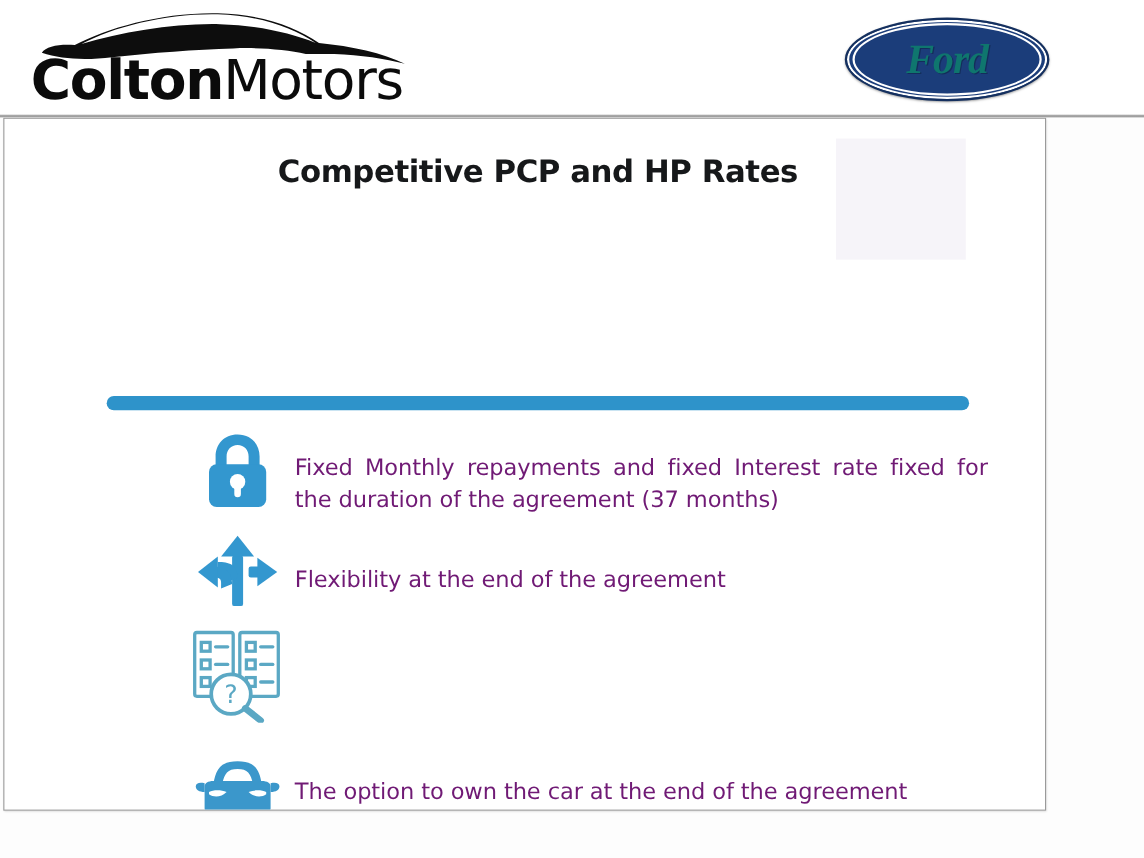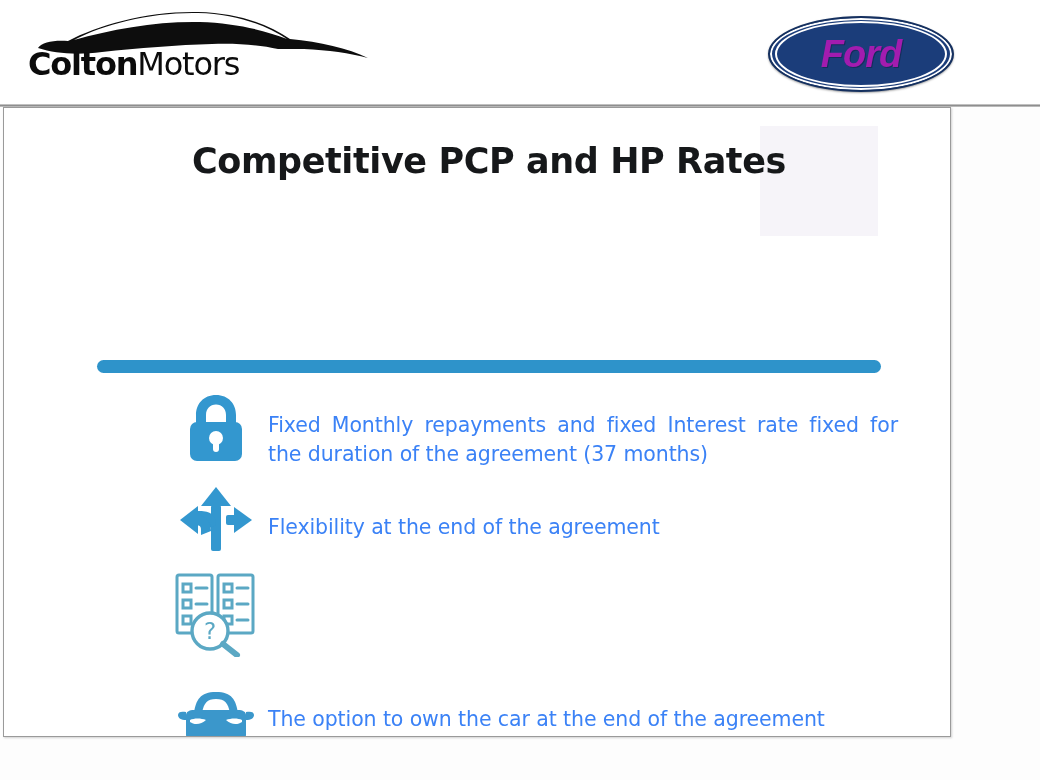"ColtonMotors" #brand-wordmark { font-size: 32px -> 50px }
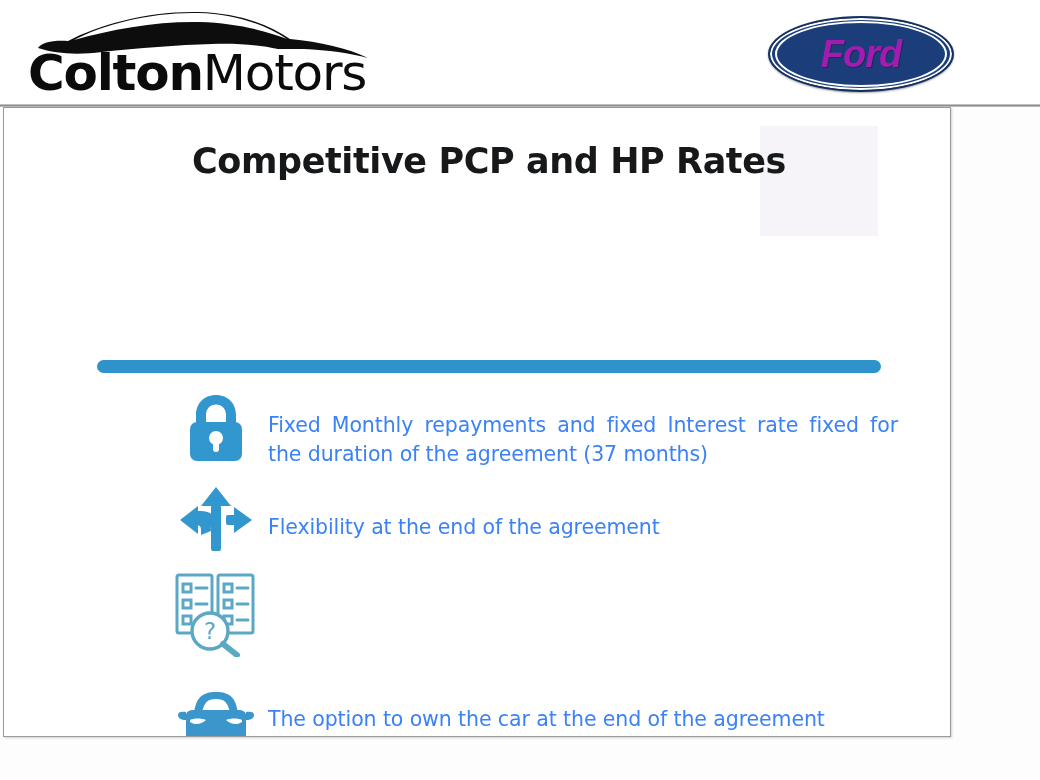"Ford" #ford-script { color: #a21caf -> #0f766e; font-family: Liberation Sans, sans-serif -> Liberation Serif, serif }
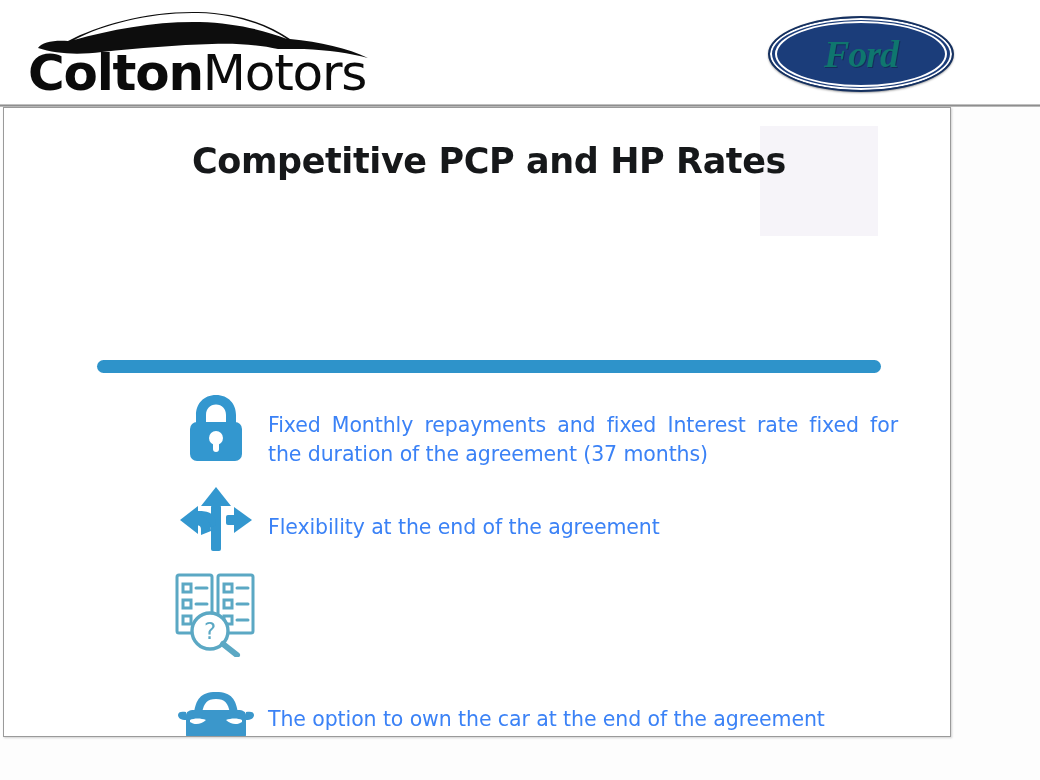"Competitive PCP and HP Rates" #title { font-size: 35px -> 28px }
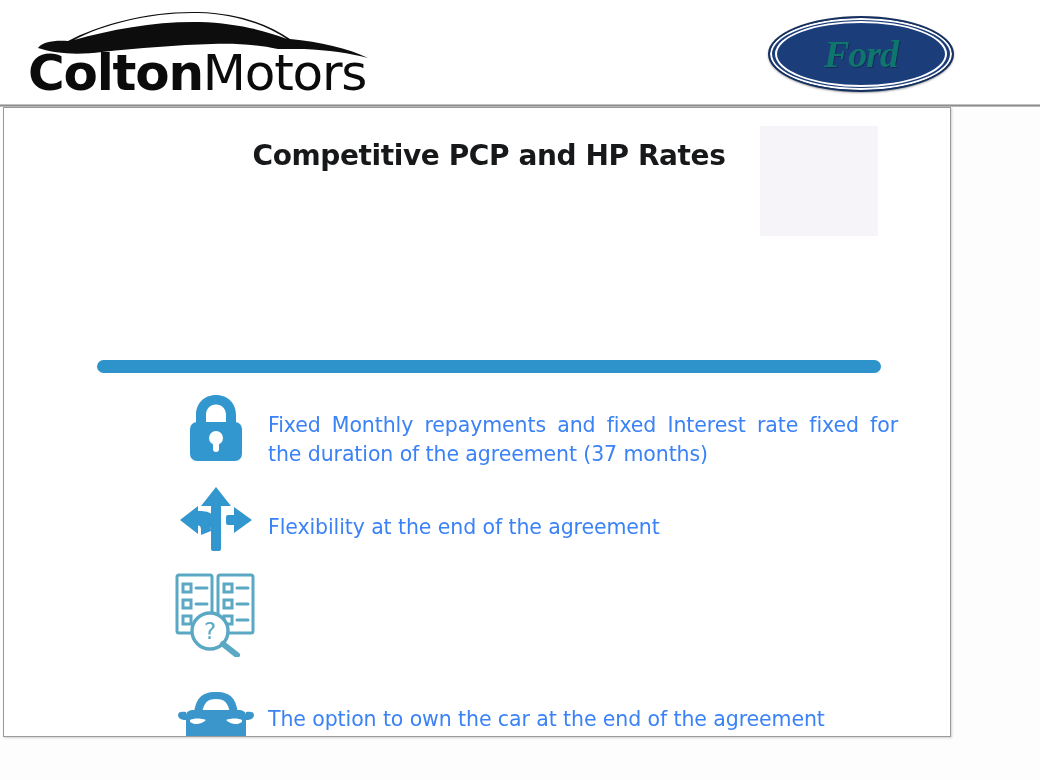"Fixed Monthly repayments and fixed" .bullet .btext { color: #3b82f6 -> #701a75 }
